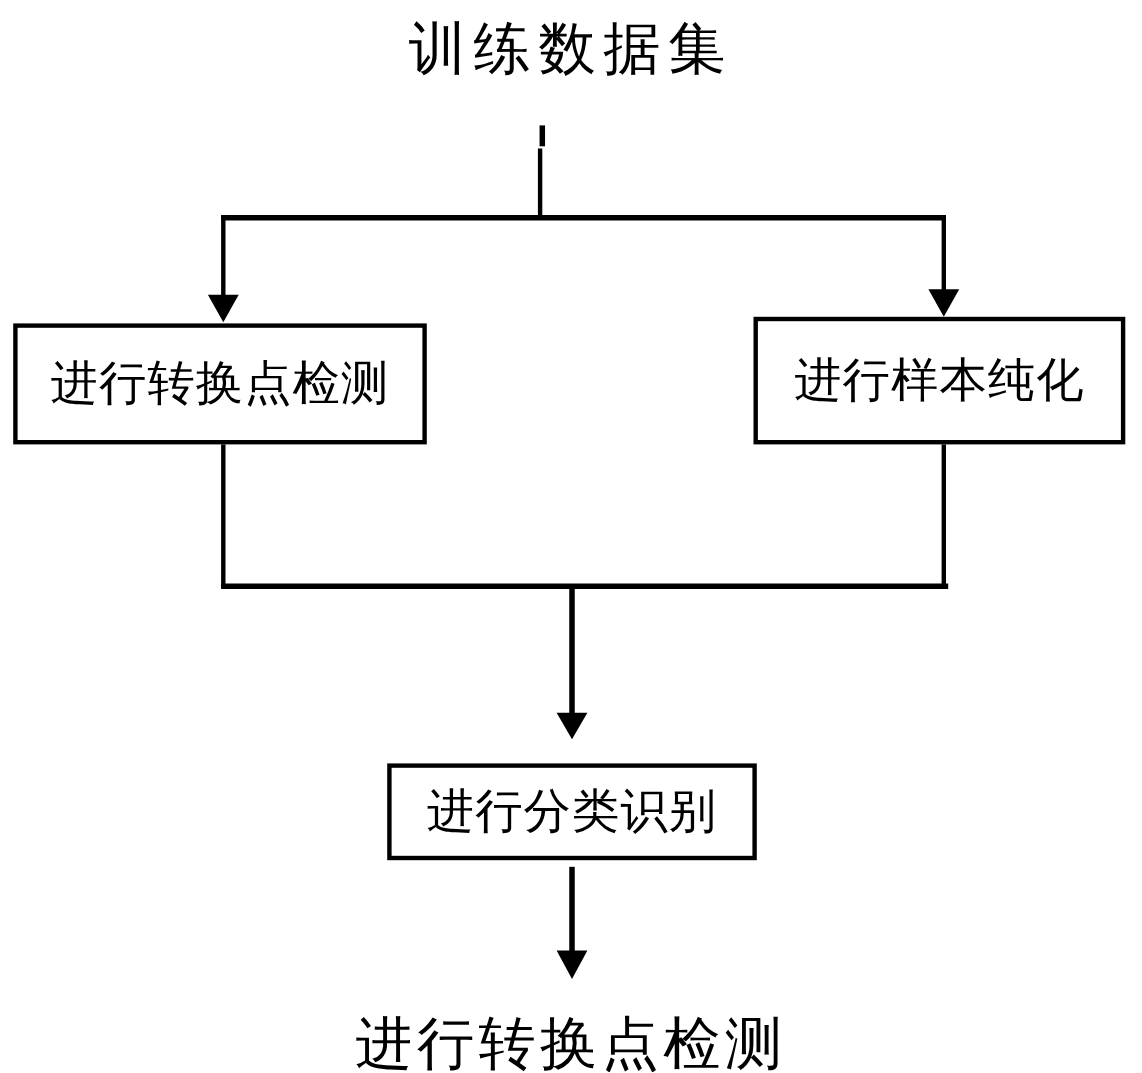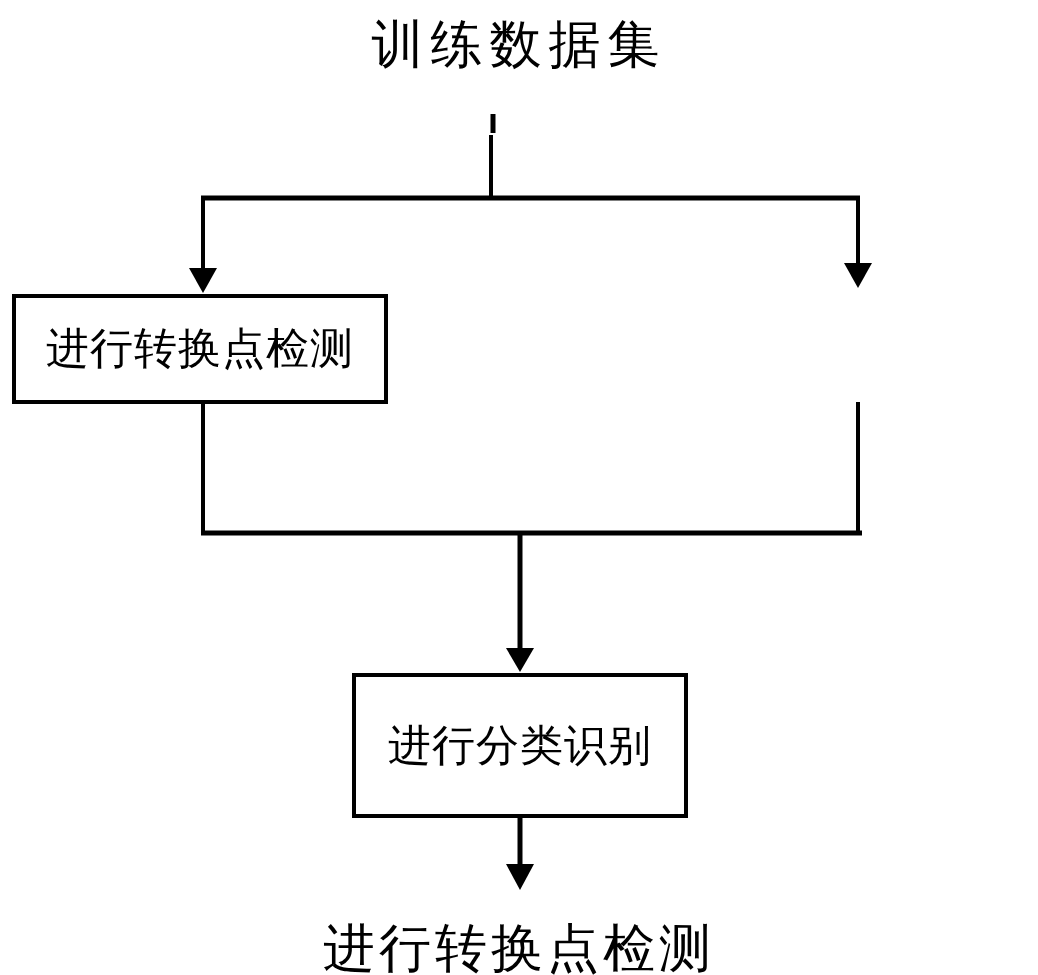"进行样本纯化" div.node-box { html: none -> <div> <span>进行样本纯化</span> </div> }
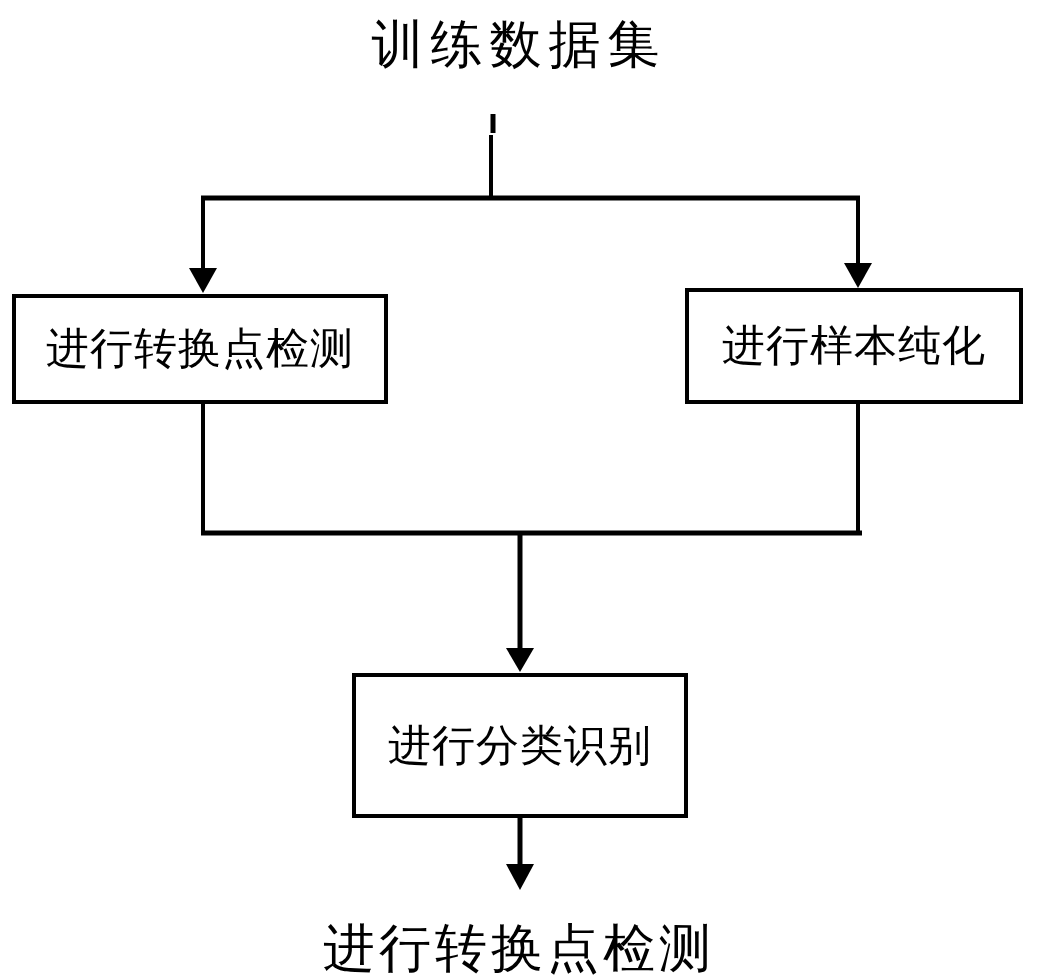"进行分类识别" .node-box.center { height: 145px -> 88px; top: 673px -> 694px }
